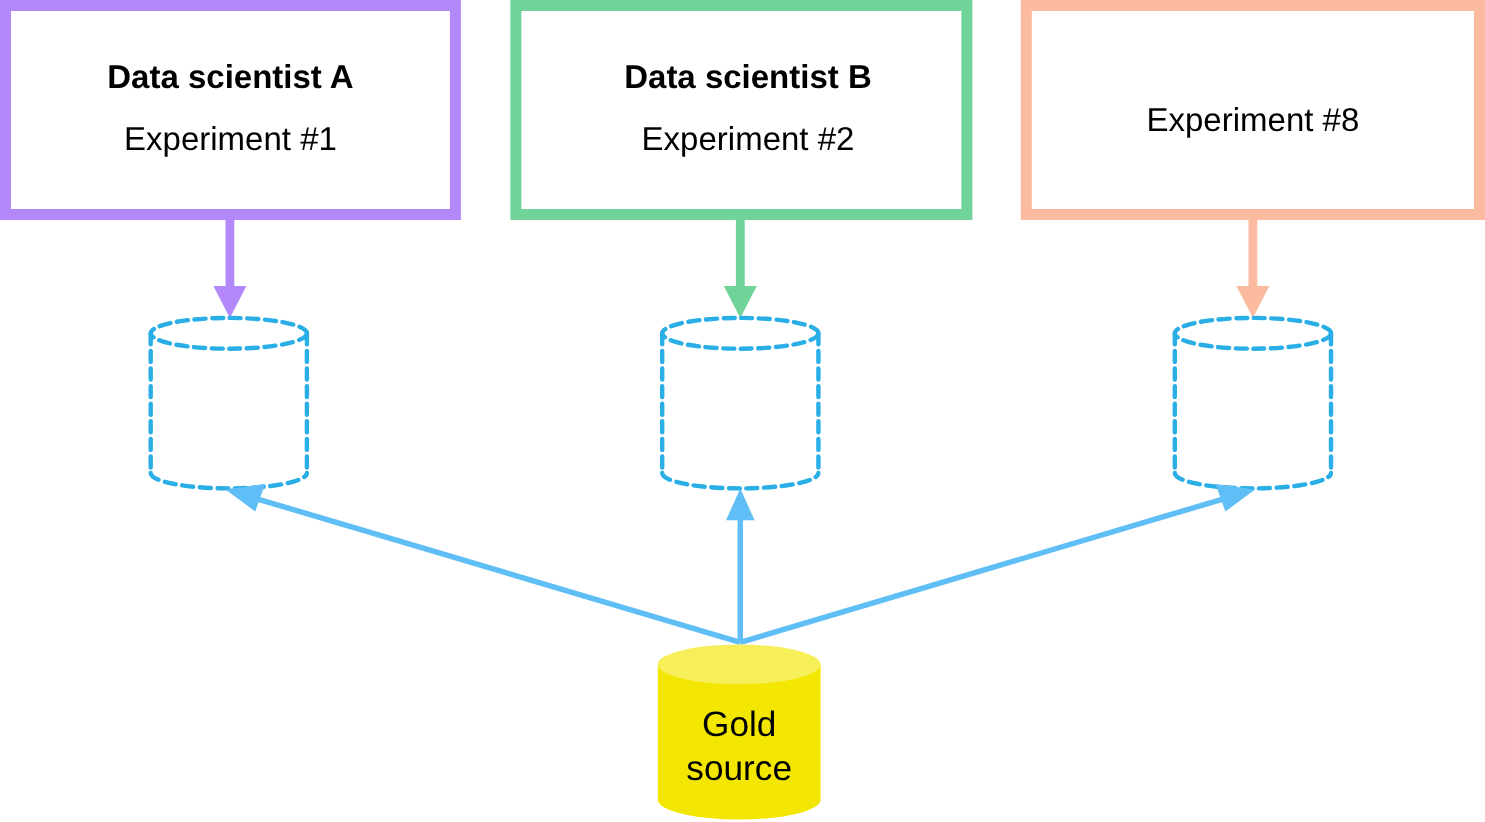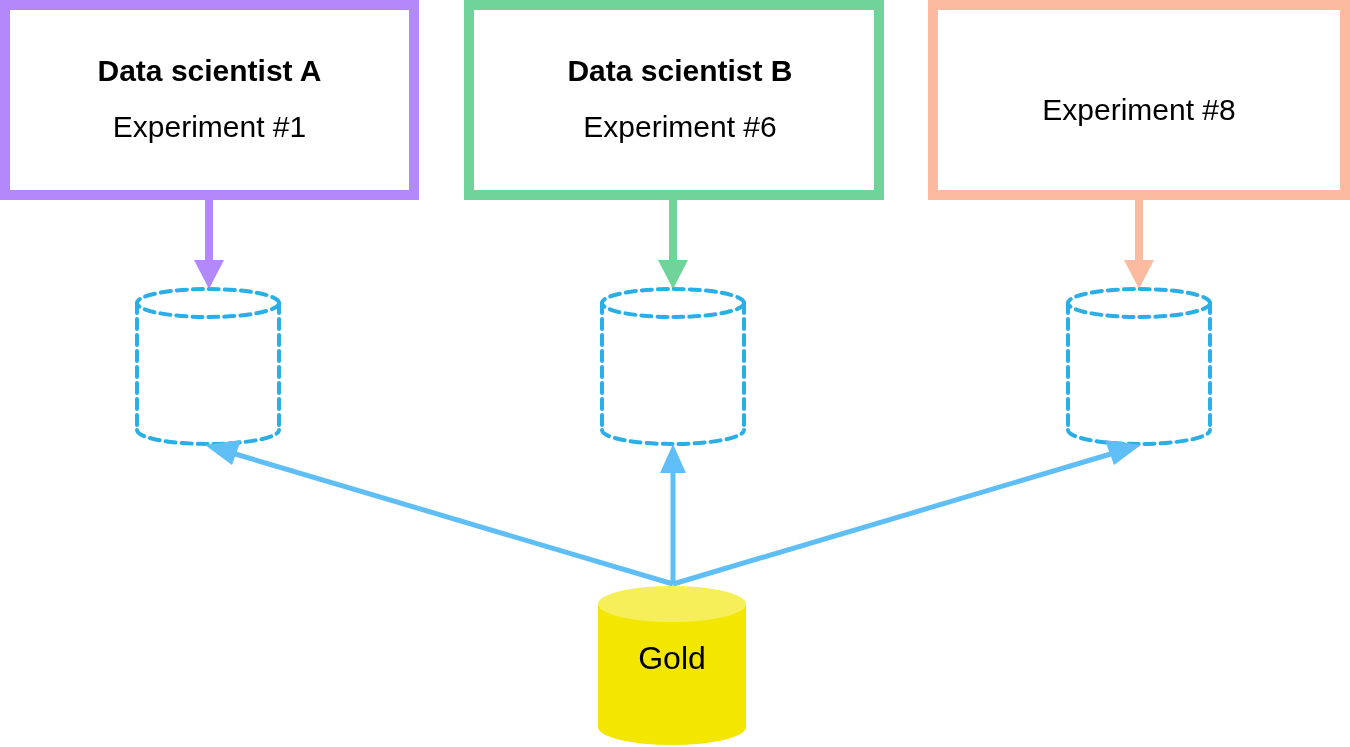"Experiment #6" div.exp { text: 6 -> 2 }
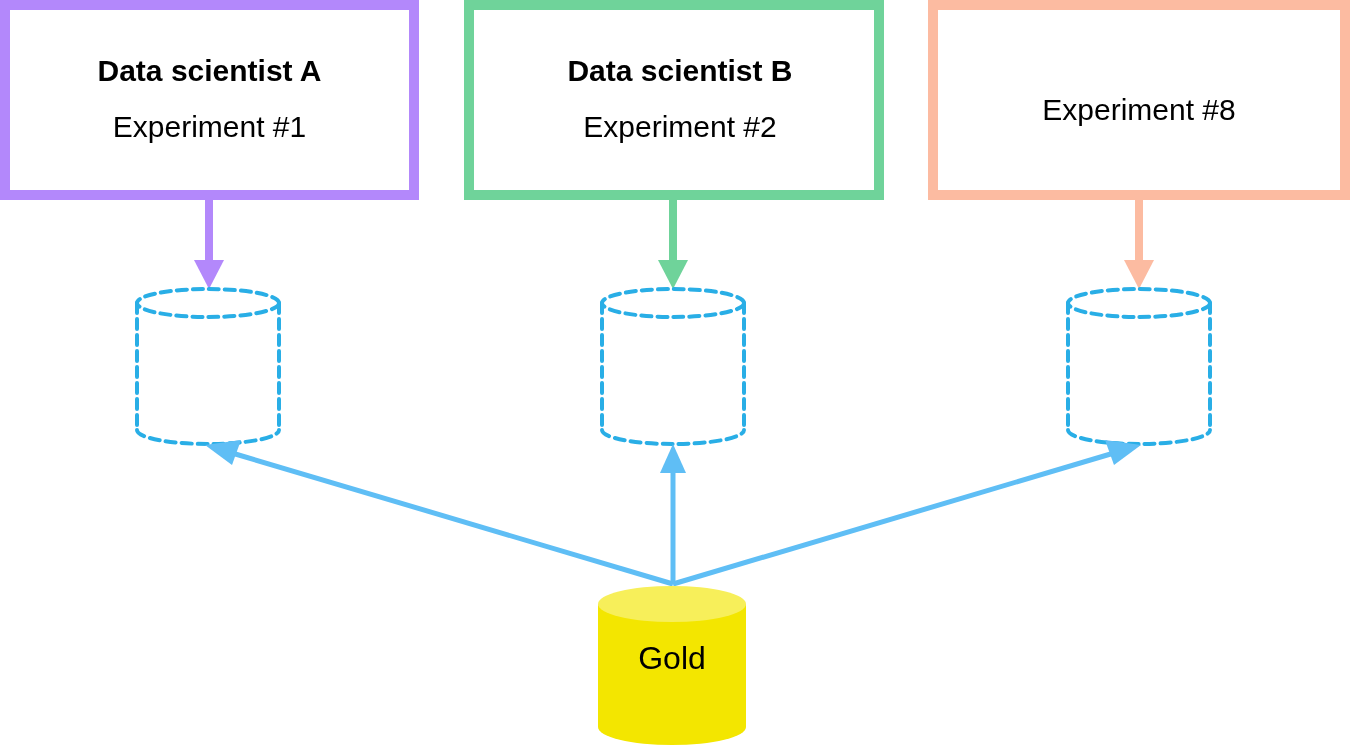"source" div { html: none -> <div>source</div> }
